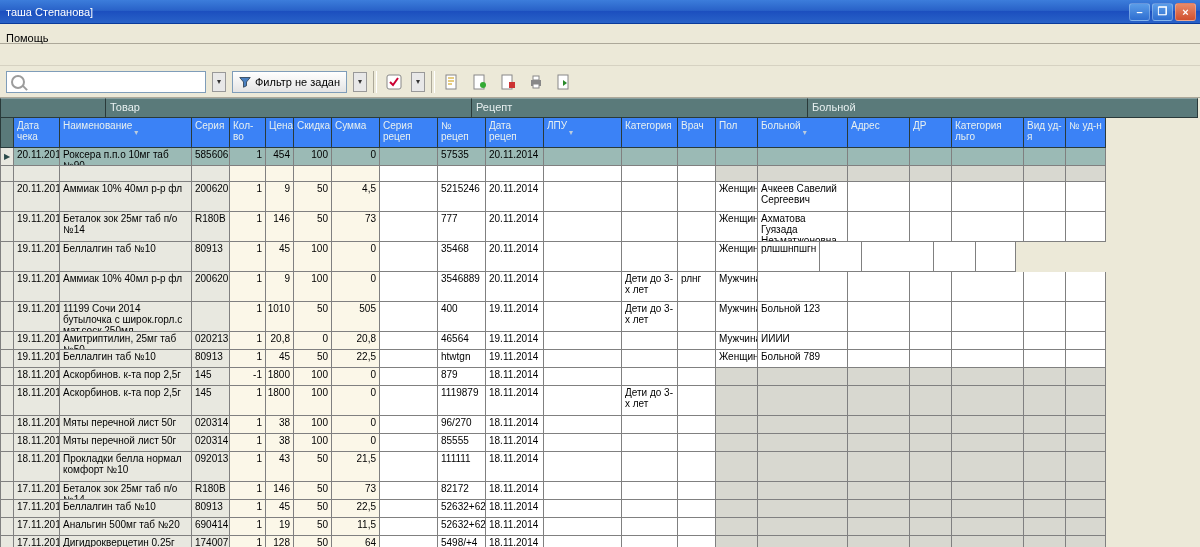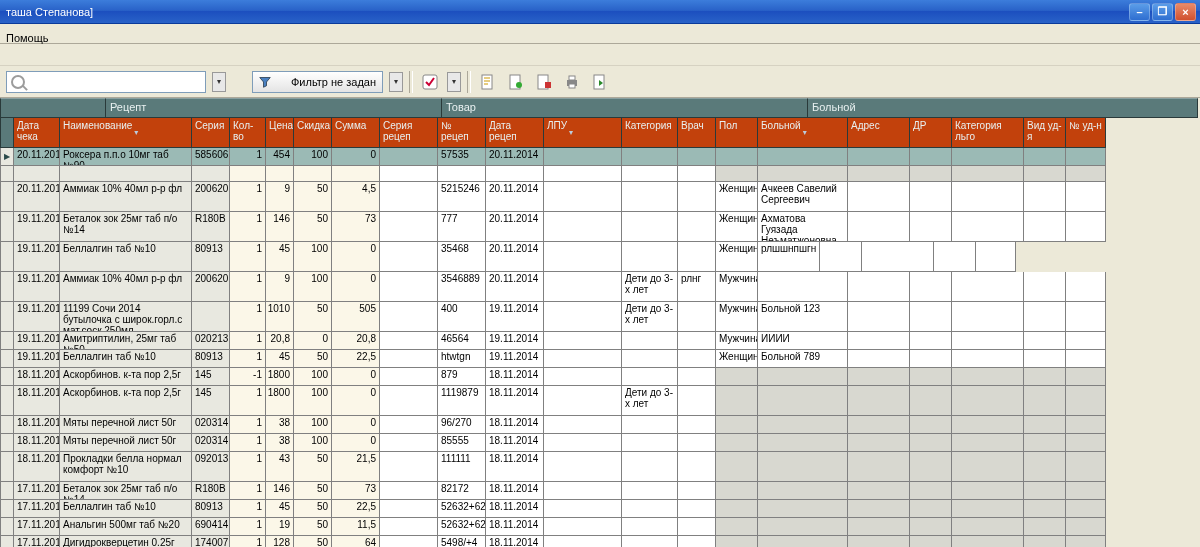"Фильтр не задан" .filter-btn { gap: 20px -> 4px; margin-left: 20px -> none }
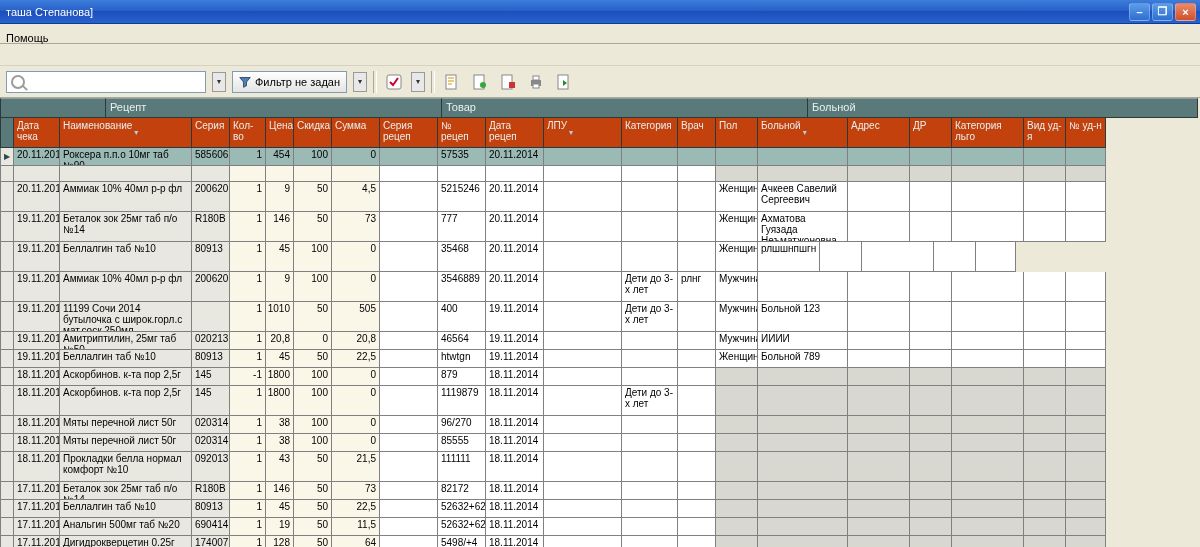"Рецепт" div.band { order: before "Товар" -> after "Товар" }
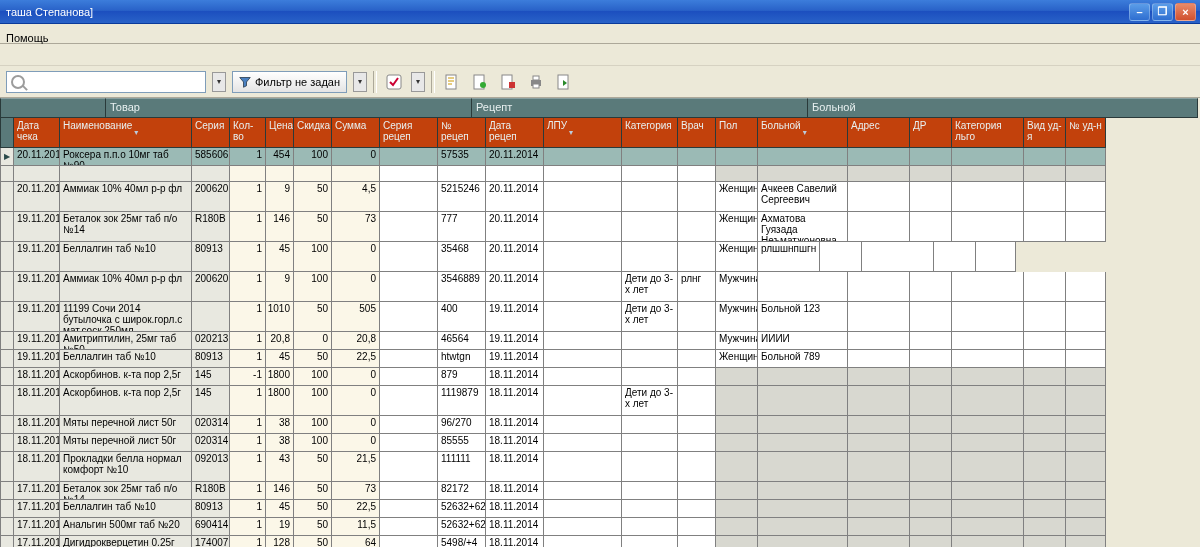"Дата чека" .hcell { background: #c2410c -> #3b82f6 }
